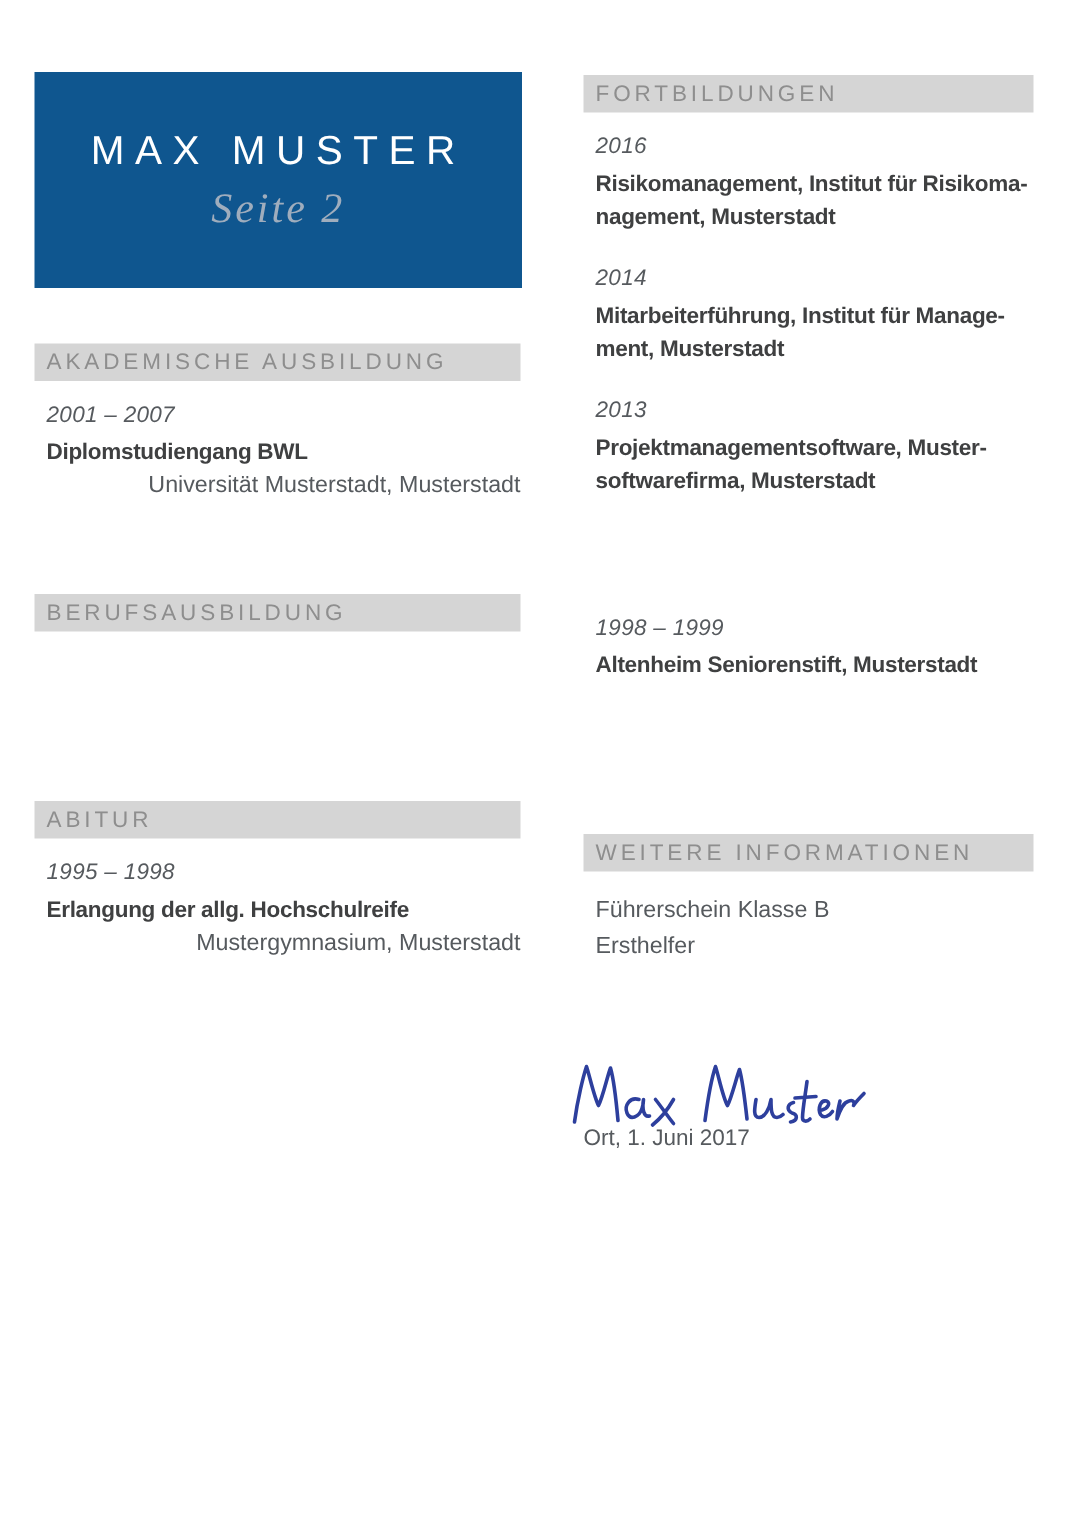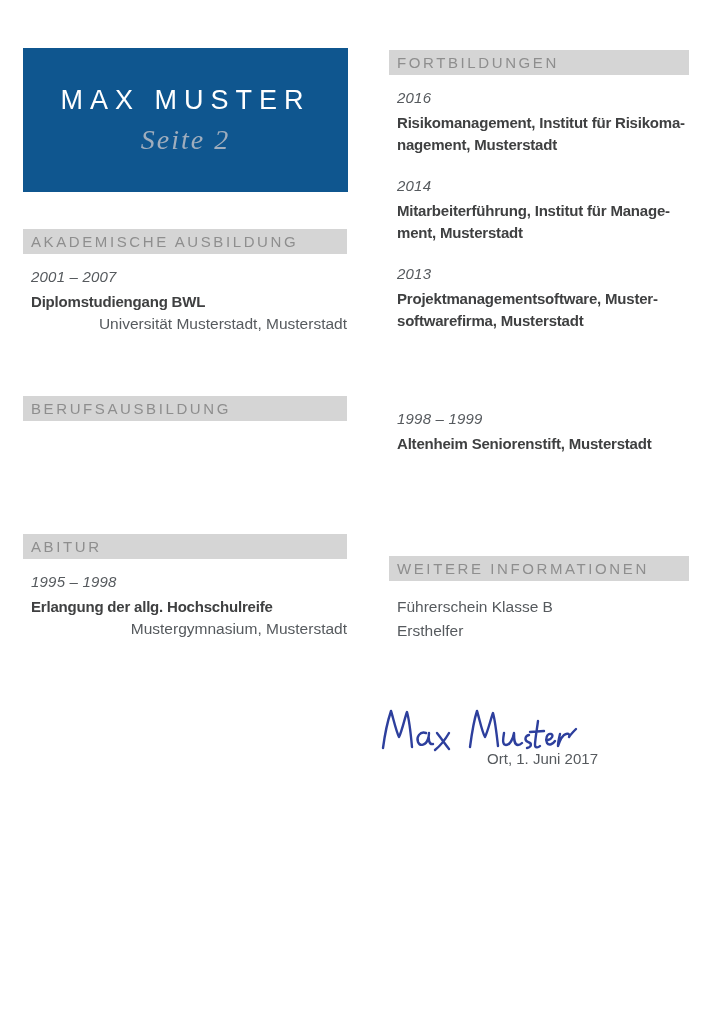"Ort, 1. Juni 2017" .signature-caption { text-align: right -> none }
